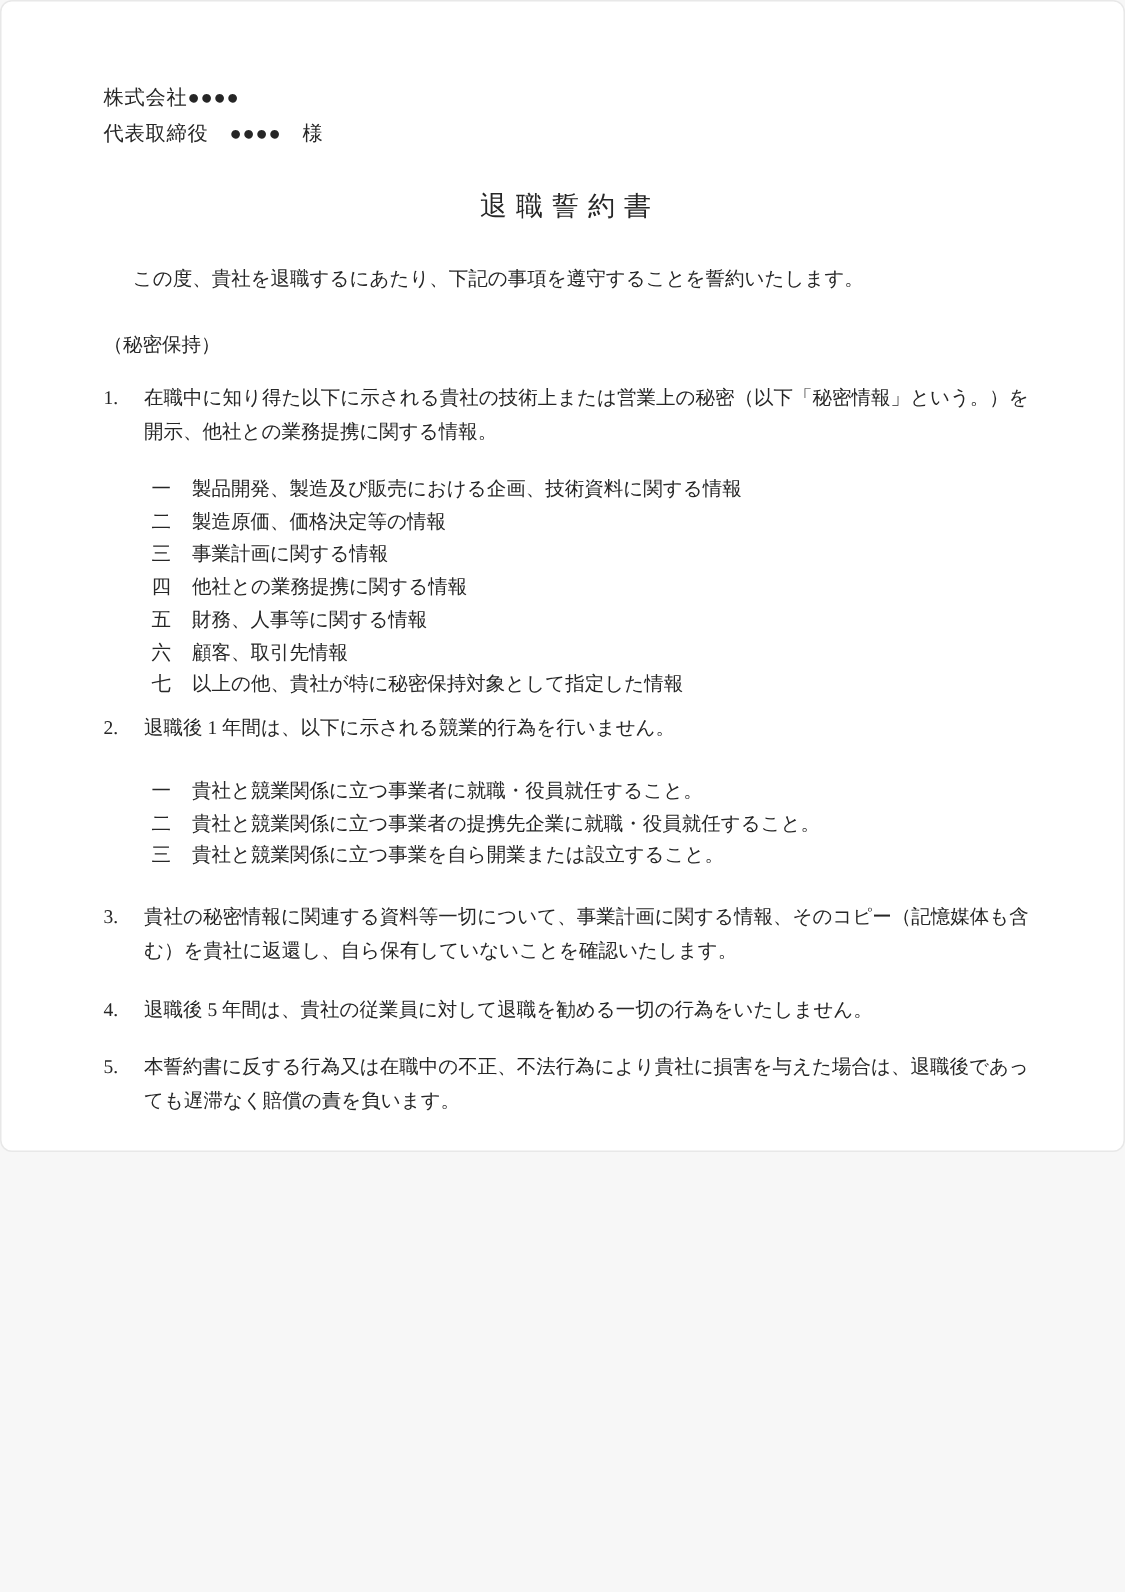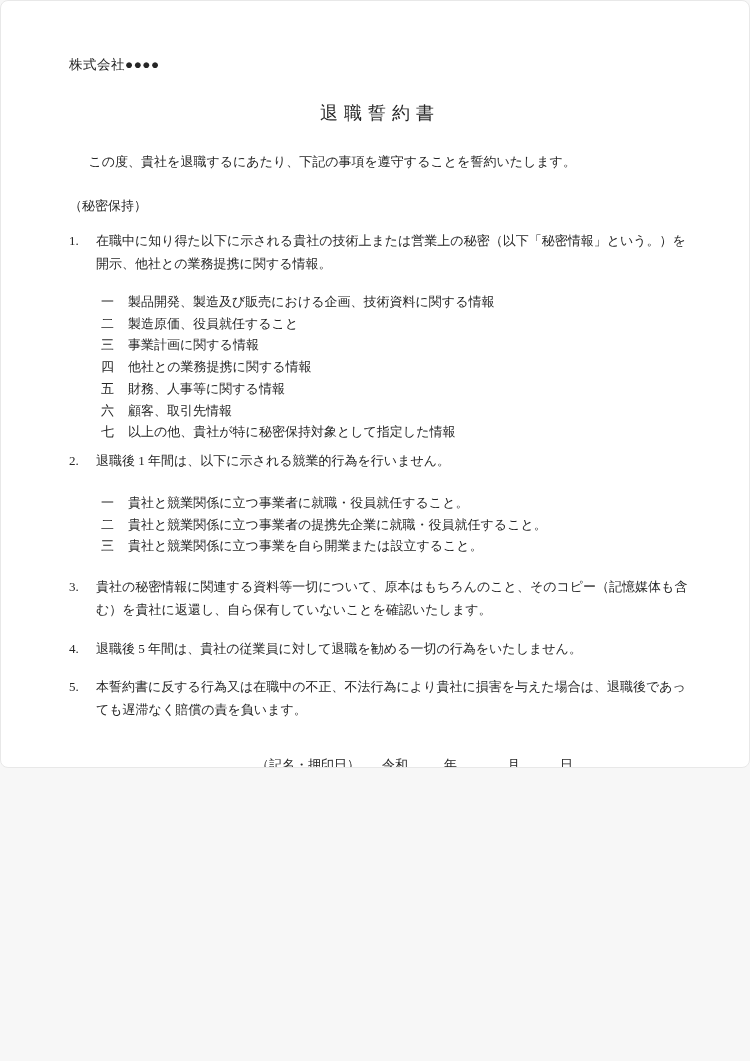"代表取締役 ●●●● 様" div.header-line { html: none -> <div>代表取締役 ●●●● 様</div> }
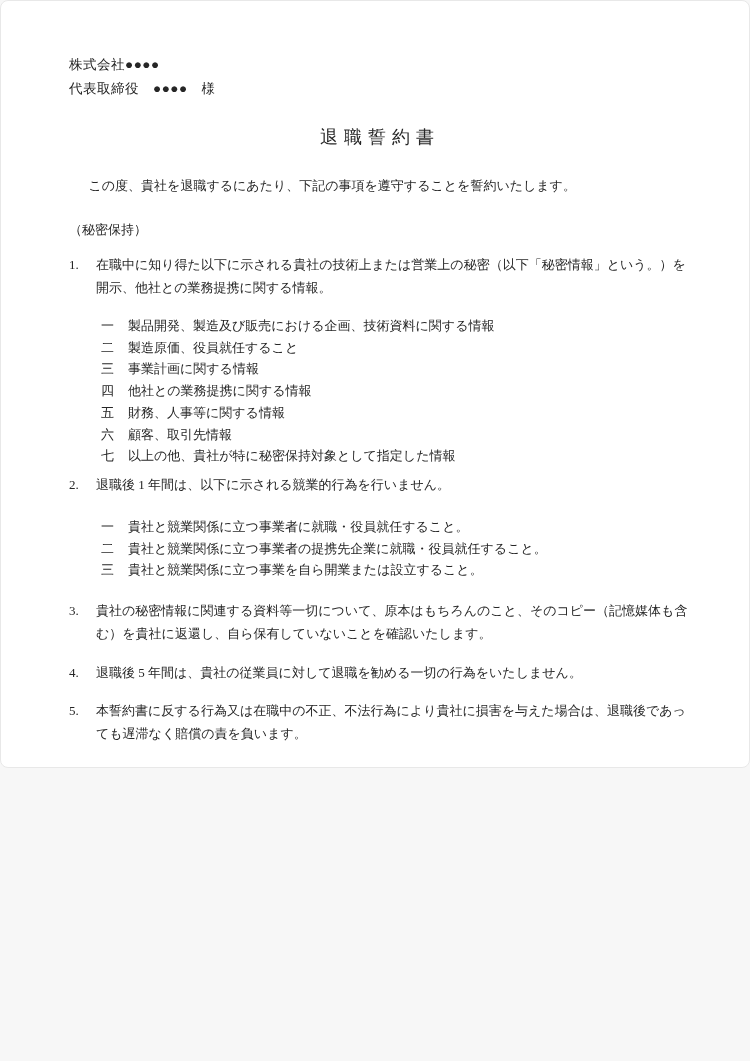"製造原価、役員就任すること" span.stext { text: 役員就任すること -> 価格決定等の情報 }
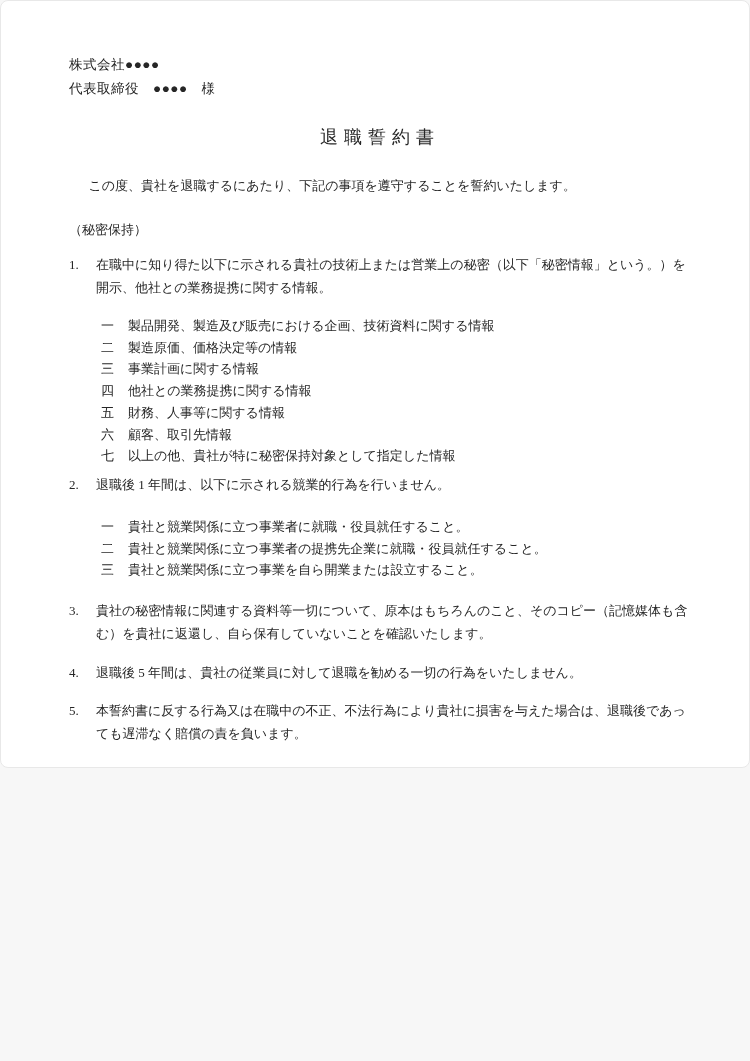"貴社の秘密情報に関連する資料等一切について、原本はもちろんのこと、そのコピー（記" span.ctext { text: 原本はもちろんのこと -> 事業計画に関する情報 }
